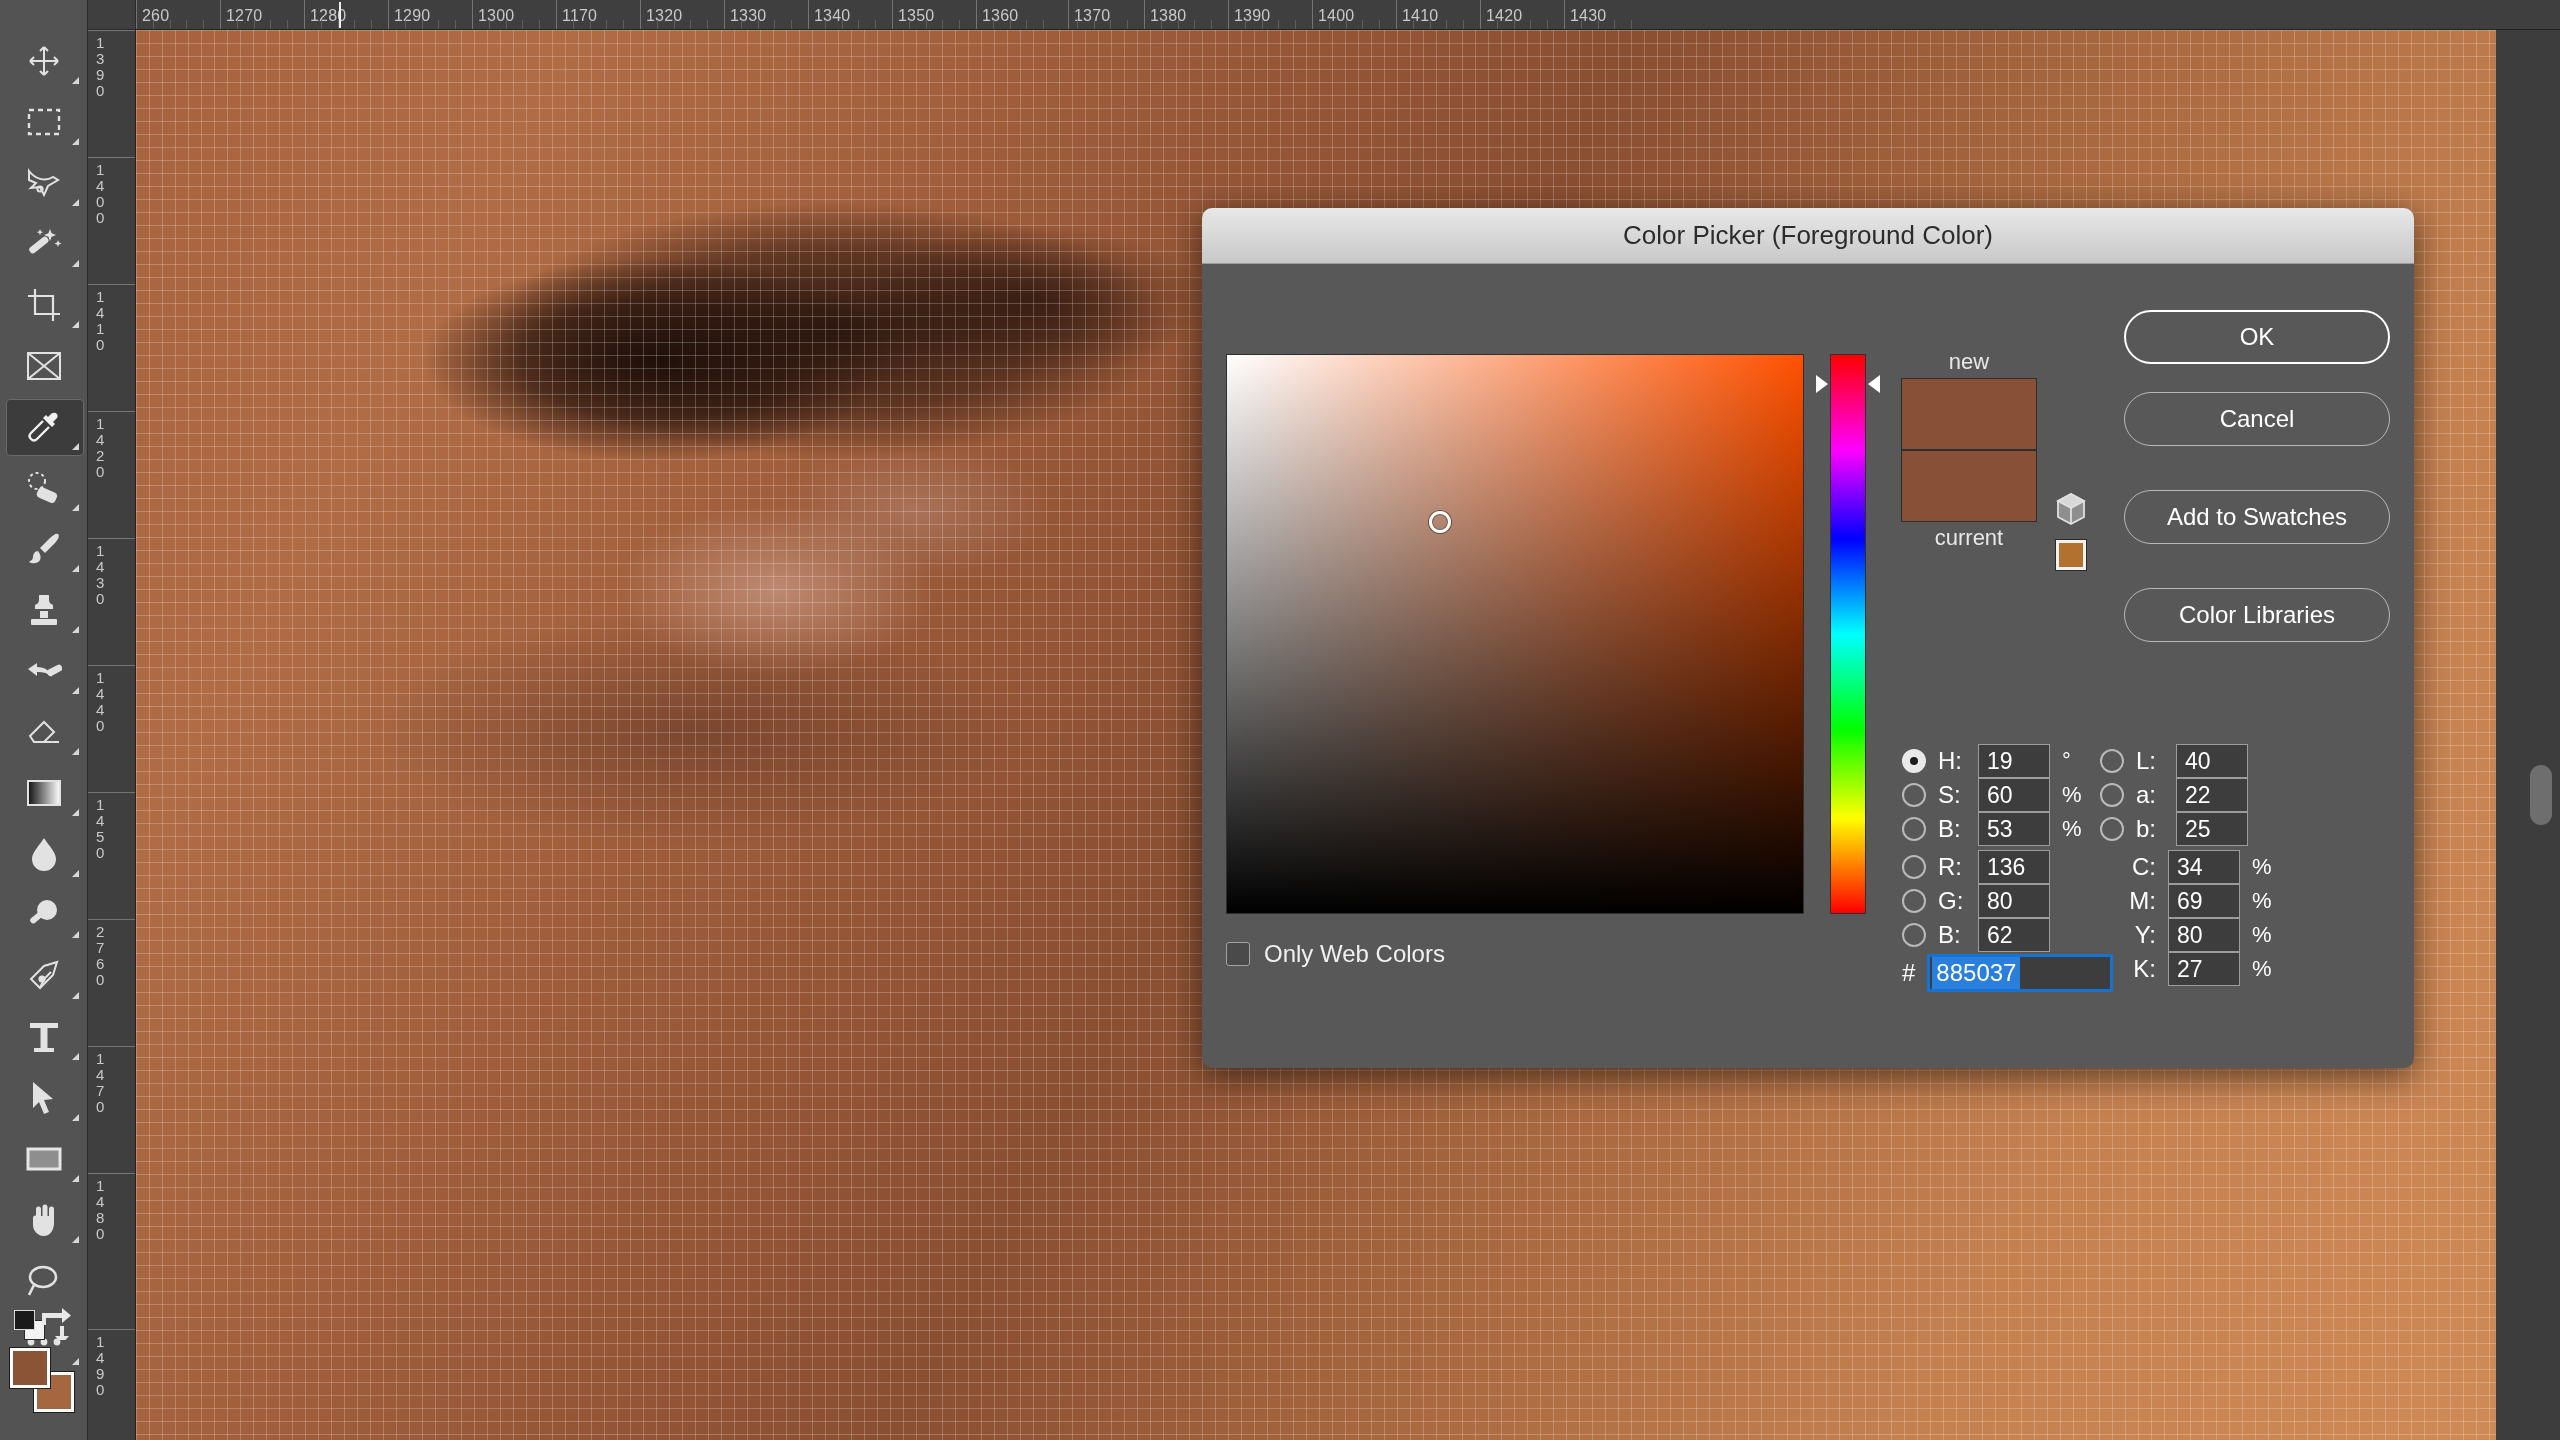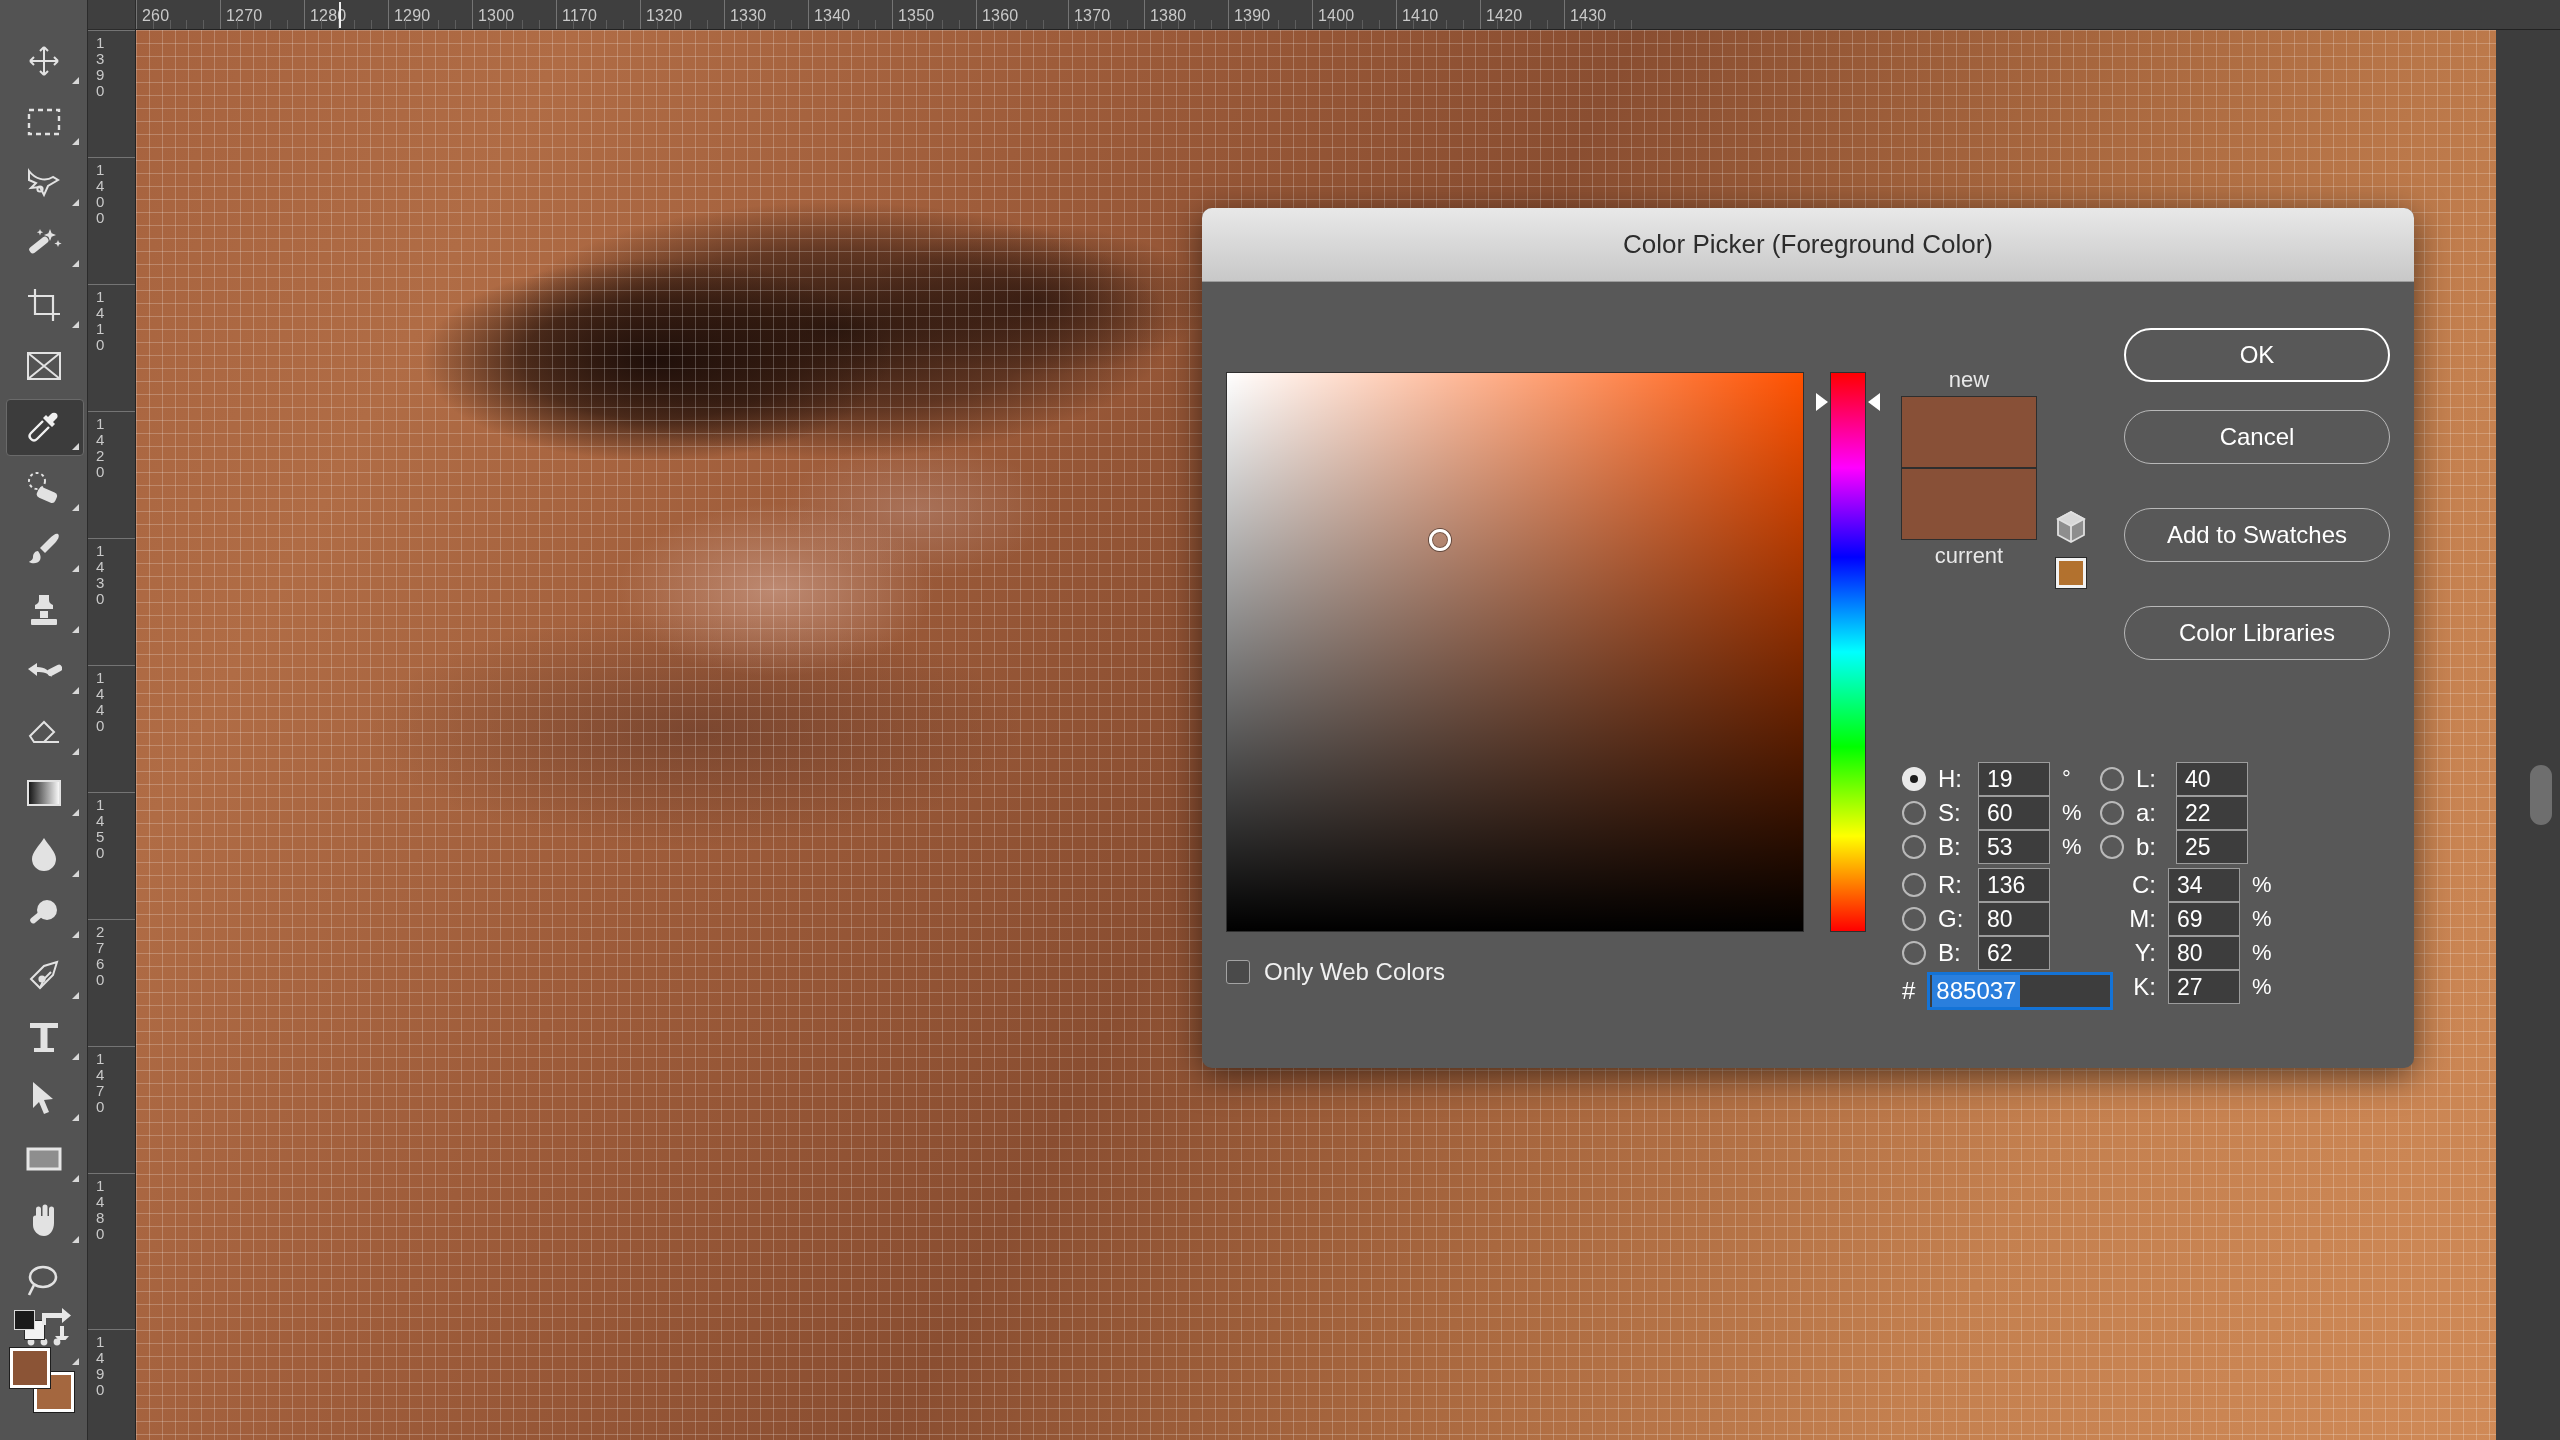"Color Picker (Foreground Color)" #titlebar { height: 74px -> 56px }
